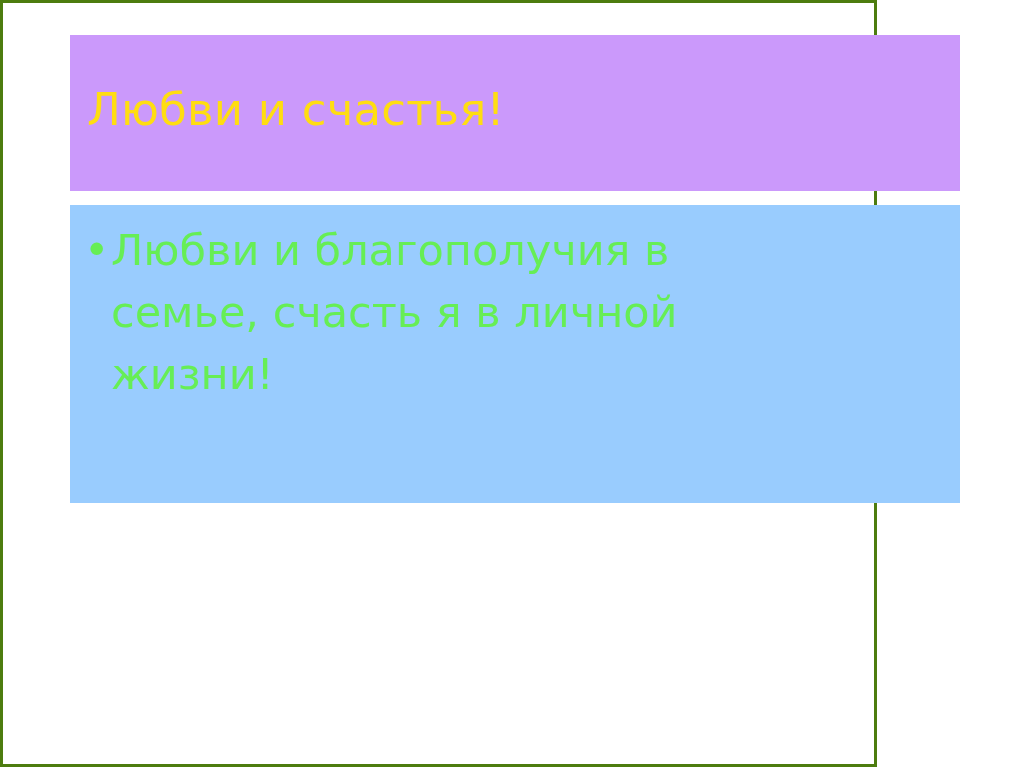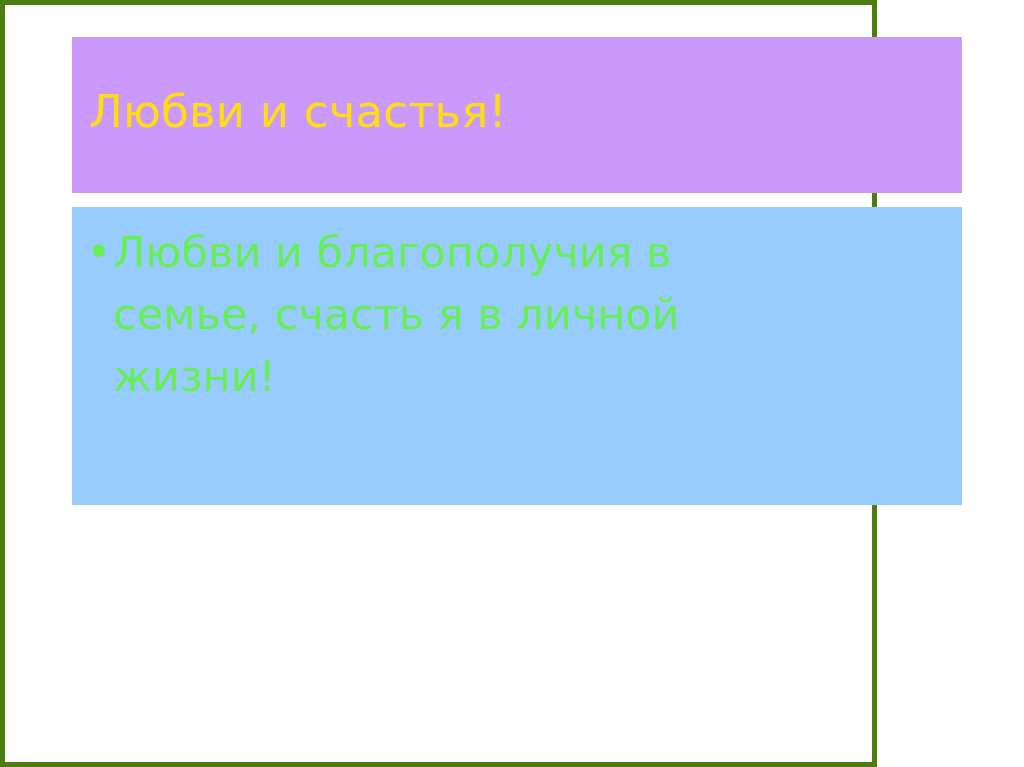"Любви и счастья!" .slide { border: 5px solid #4d7c0f -> 3px solid #4d7c0f }
